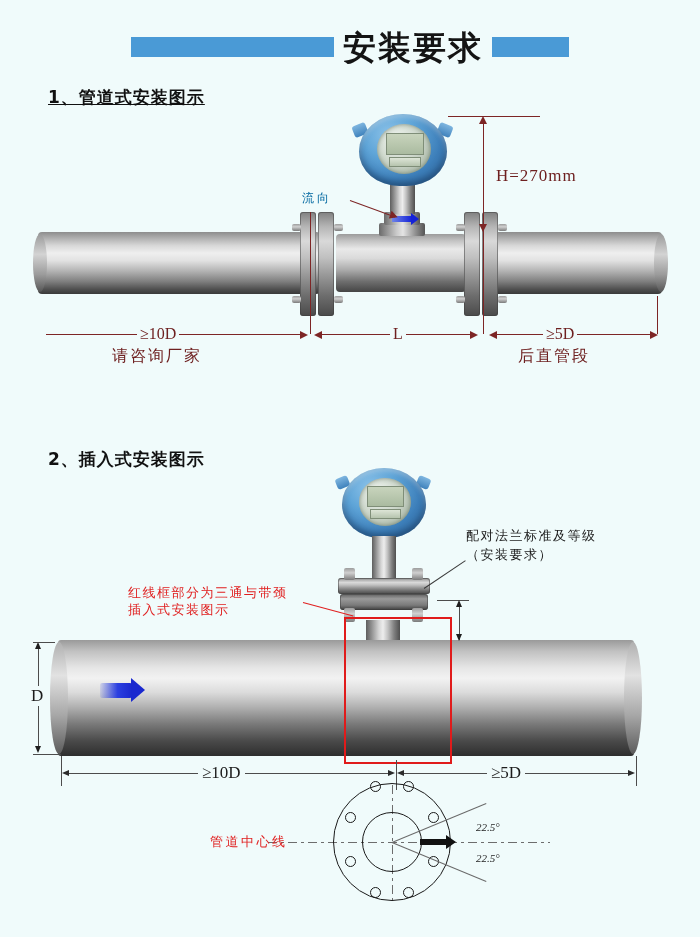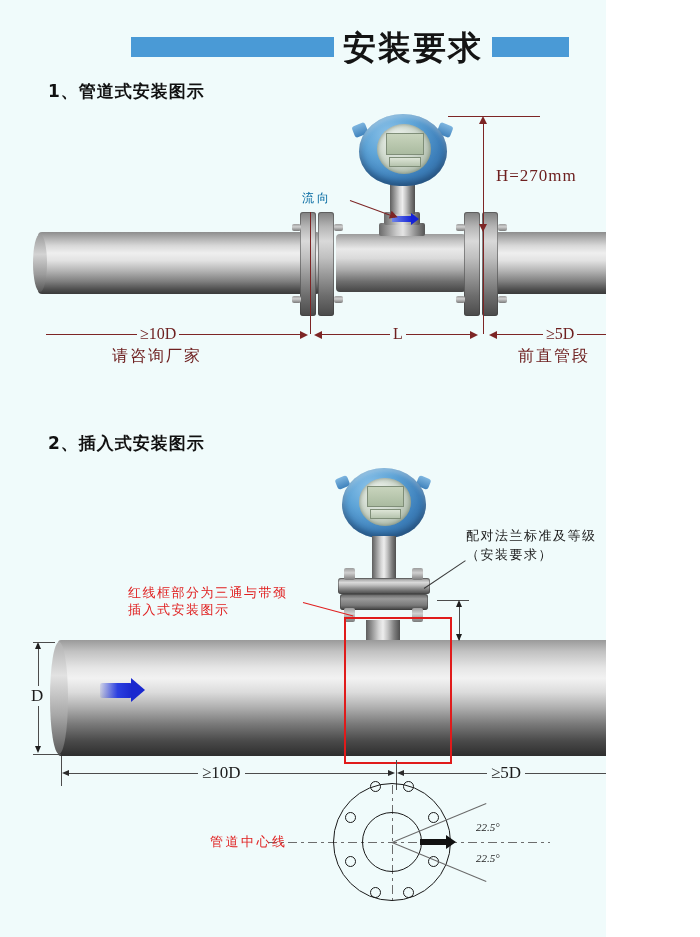"安装要求" #page { padding-left: 40px -> none; width: 566px -> 700px }
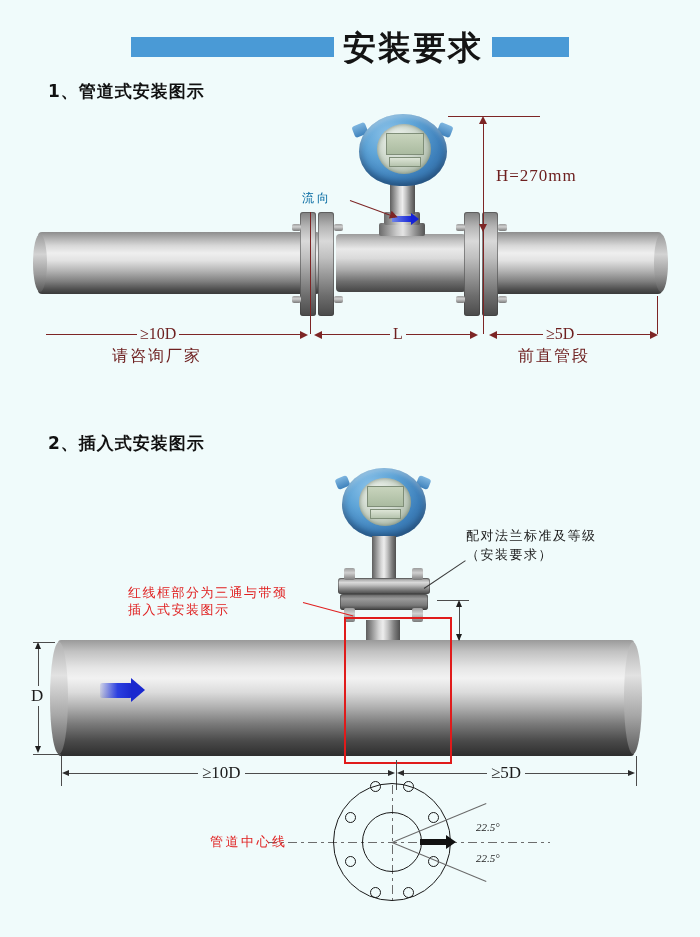"1、管道式安装图示" #sec1-heading { text-decoration: none -> underline; top: 80px -> 86px }
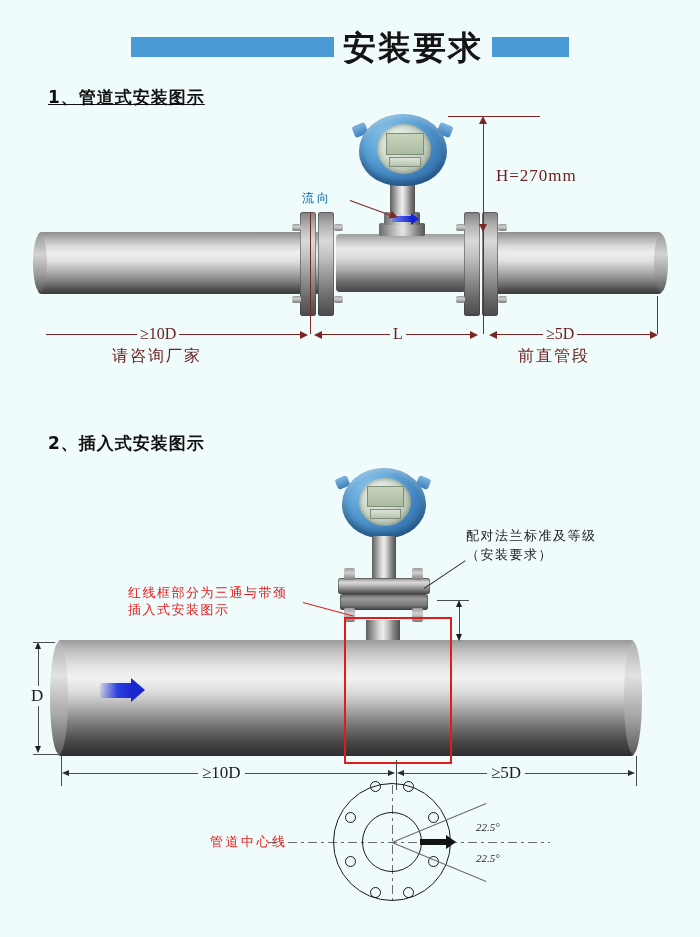"前直管段" div.dim-sub-m { text: 前 -> 后 }
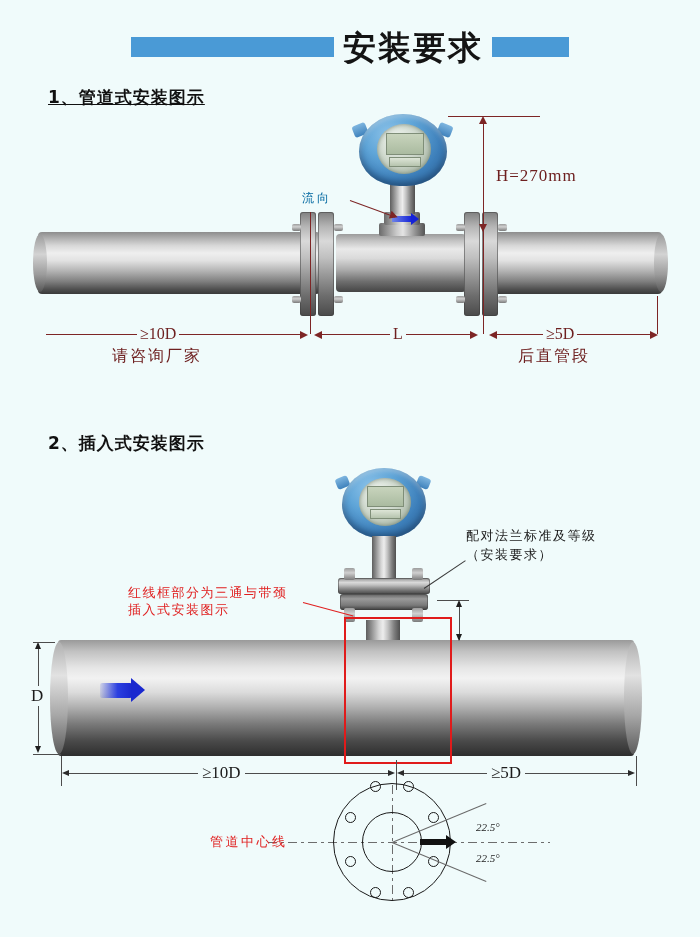"2、插入式安装图示" #sec2-heading { top: 432px -> 448px }
